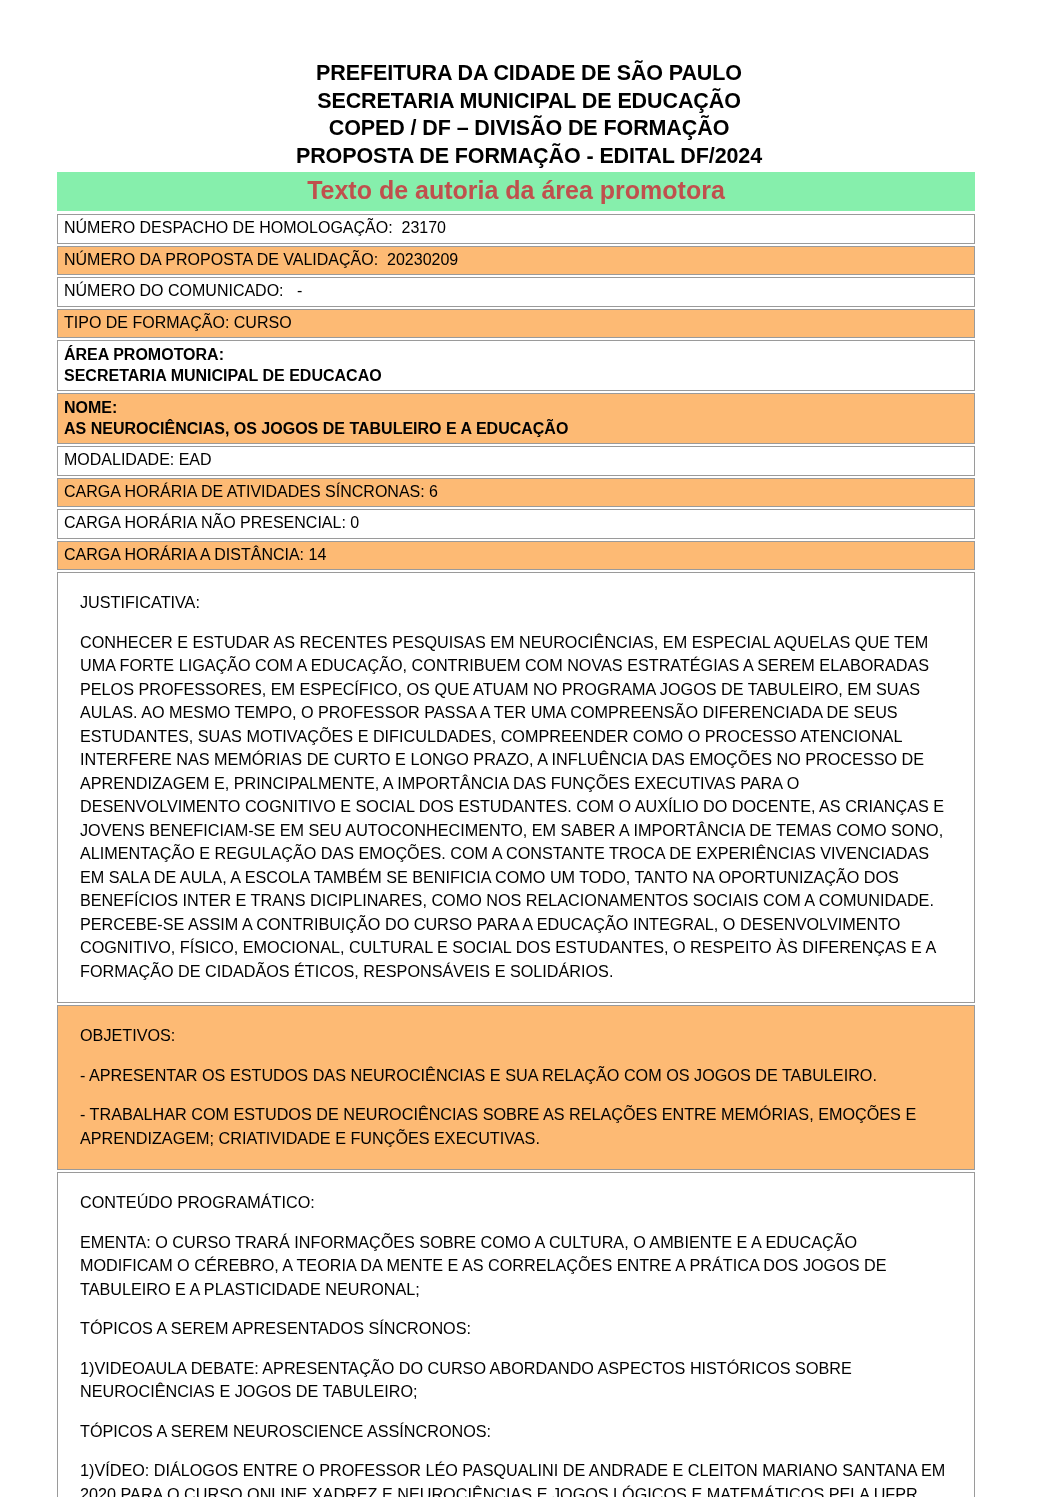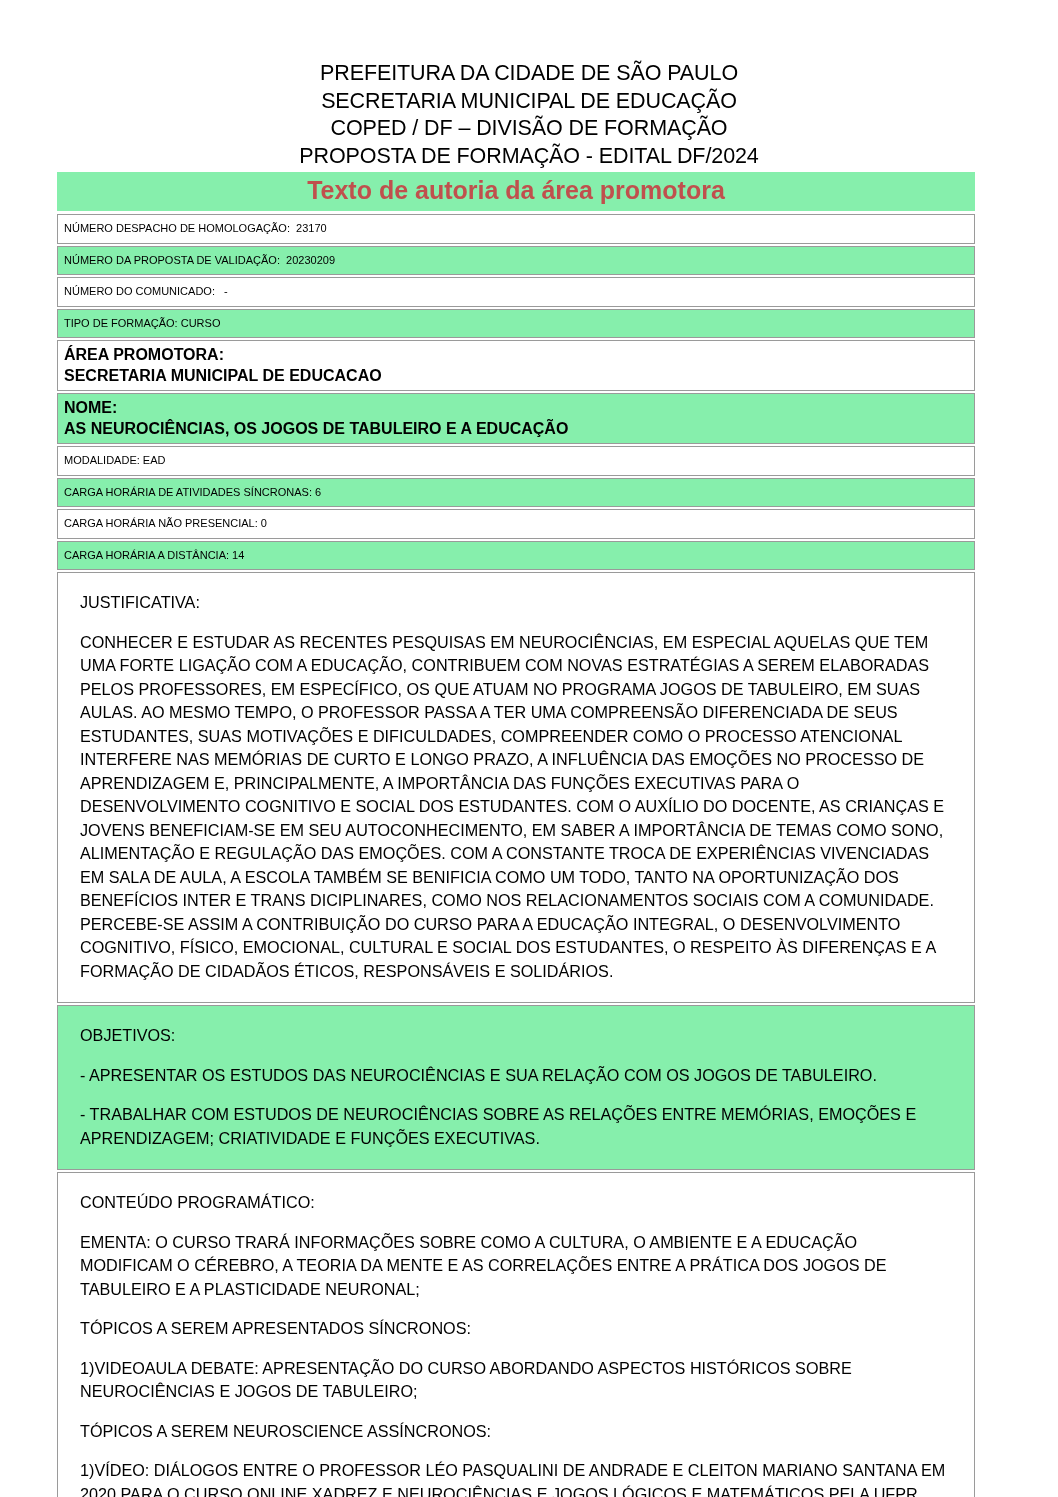"PREFEITURA DA CIDADE DE SÃO" .header-line { font-weight: normal -> bold }
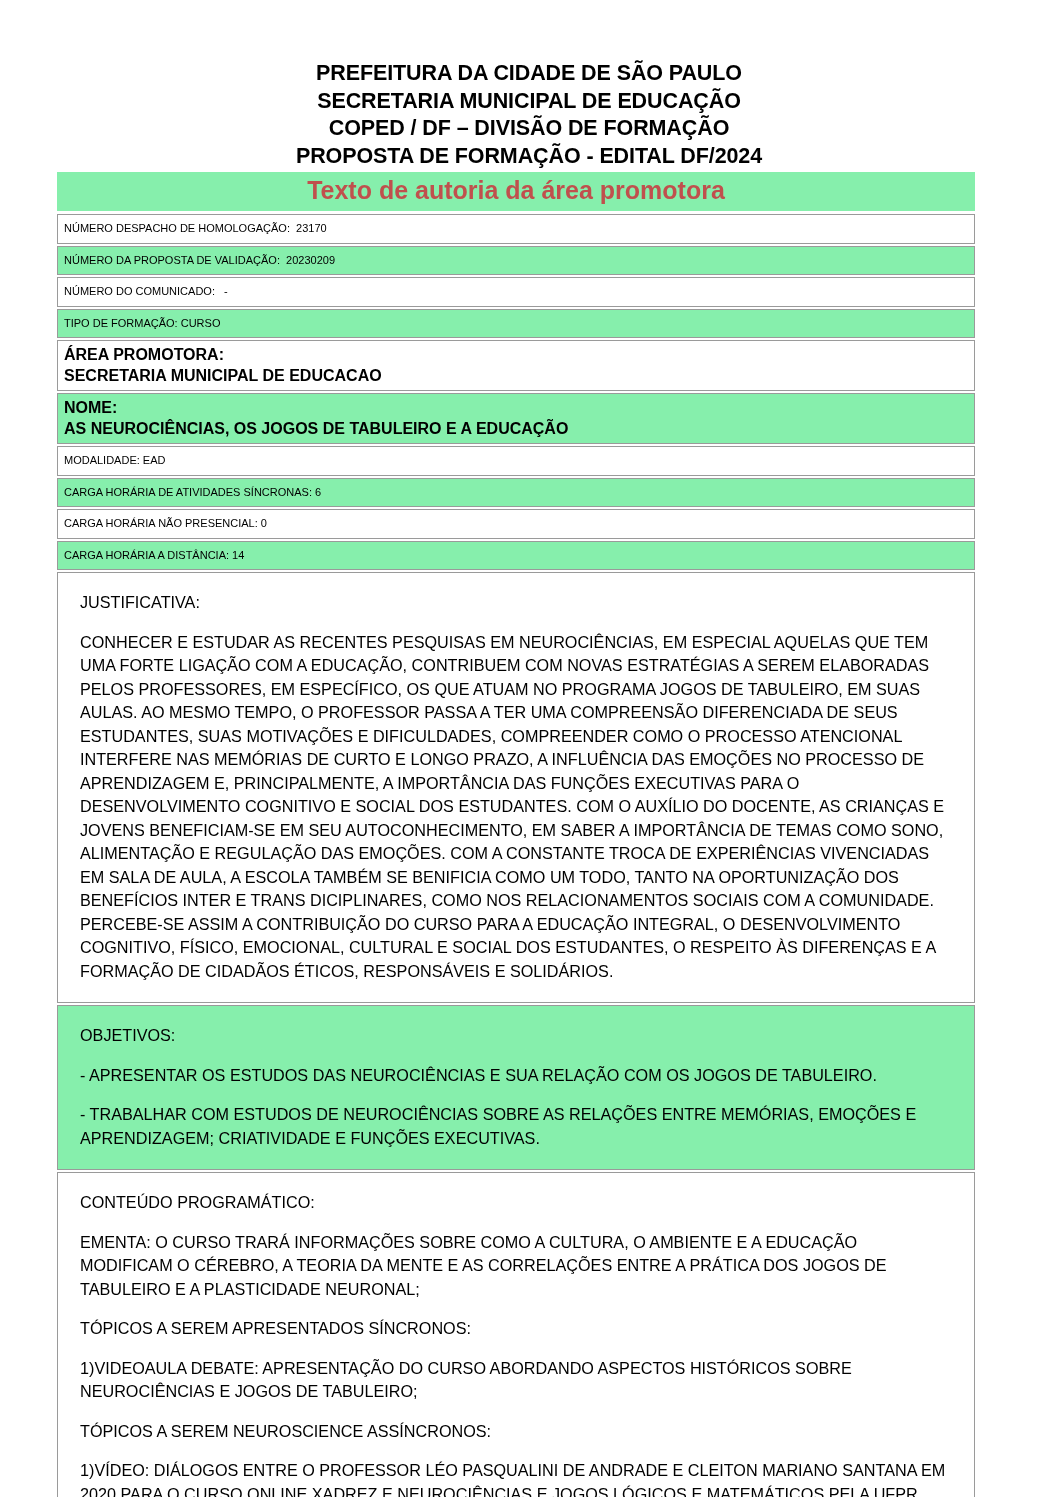"NÚMERO DESPACHO DE HOMOLOGAÇÃO: 23170" .row { font-size: 11px -> 16px }
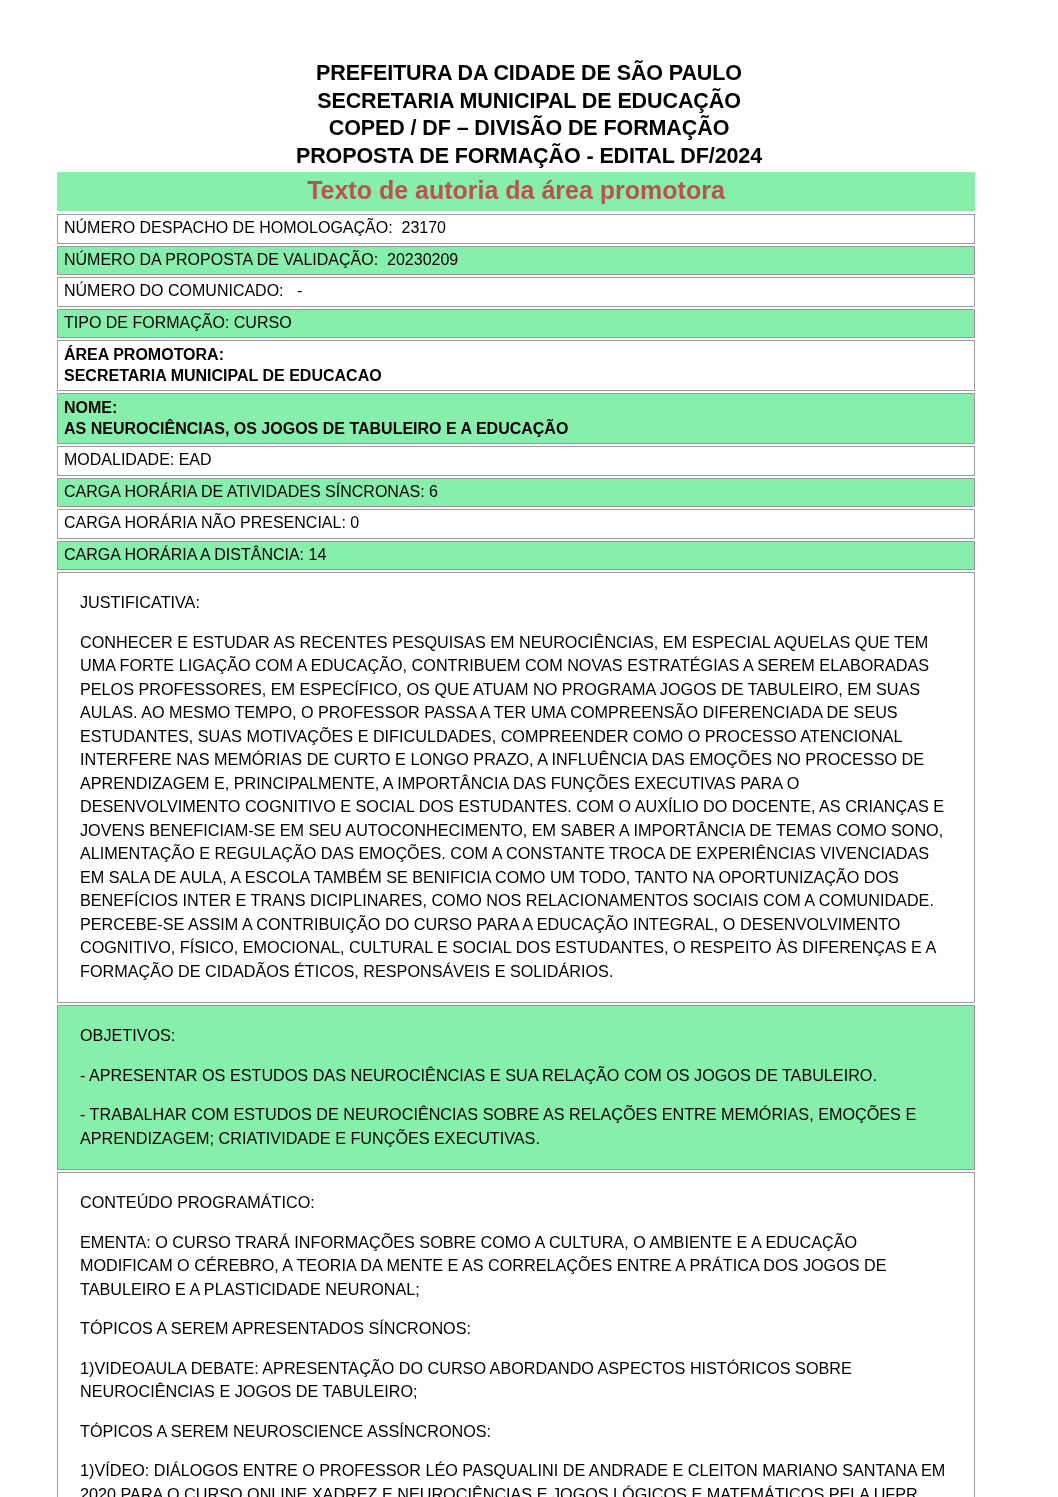"NÚMERO DA PROPOSTA DE VALIDAÇÃO:" .row.shaded { background: #86efac -> #fdba74 }
